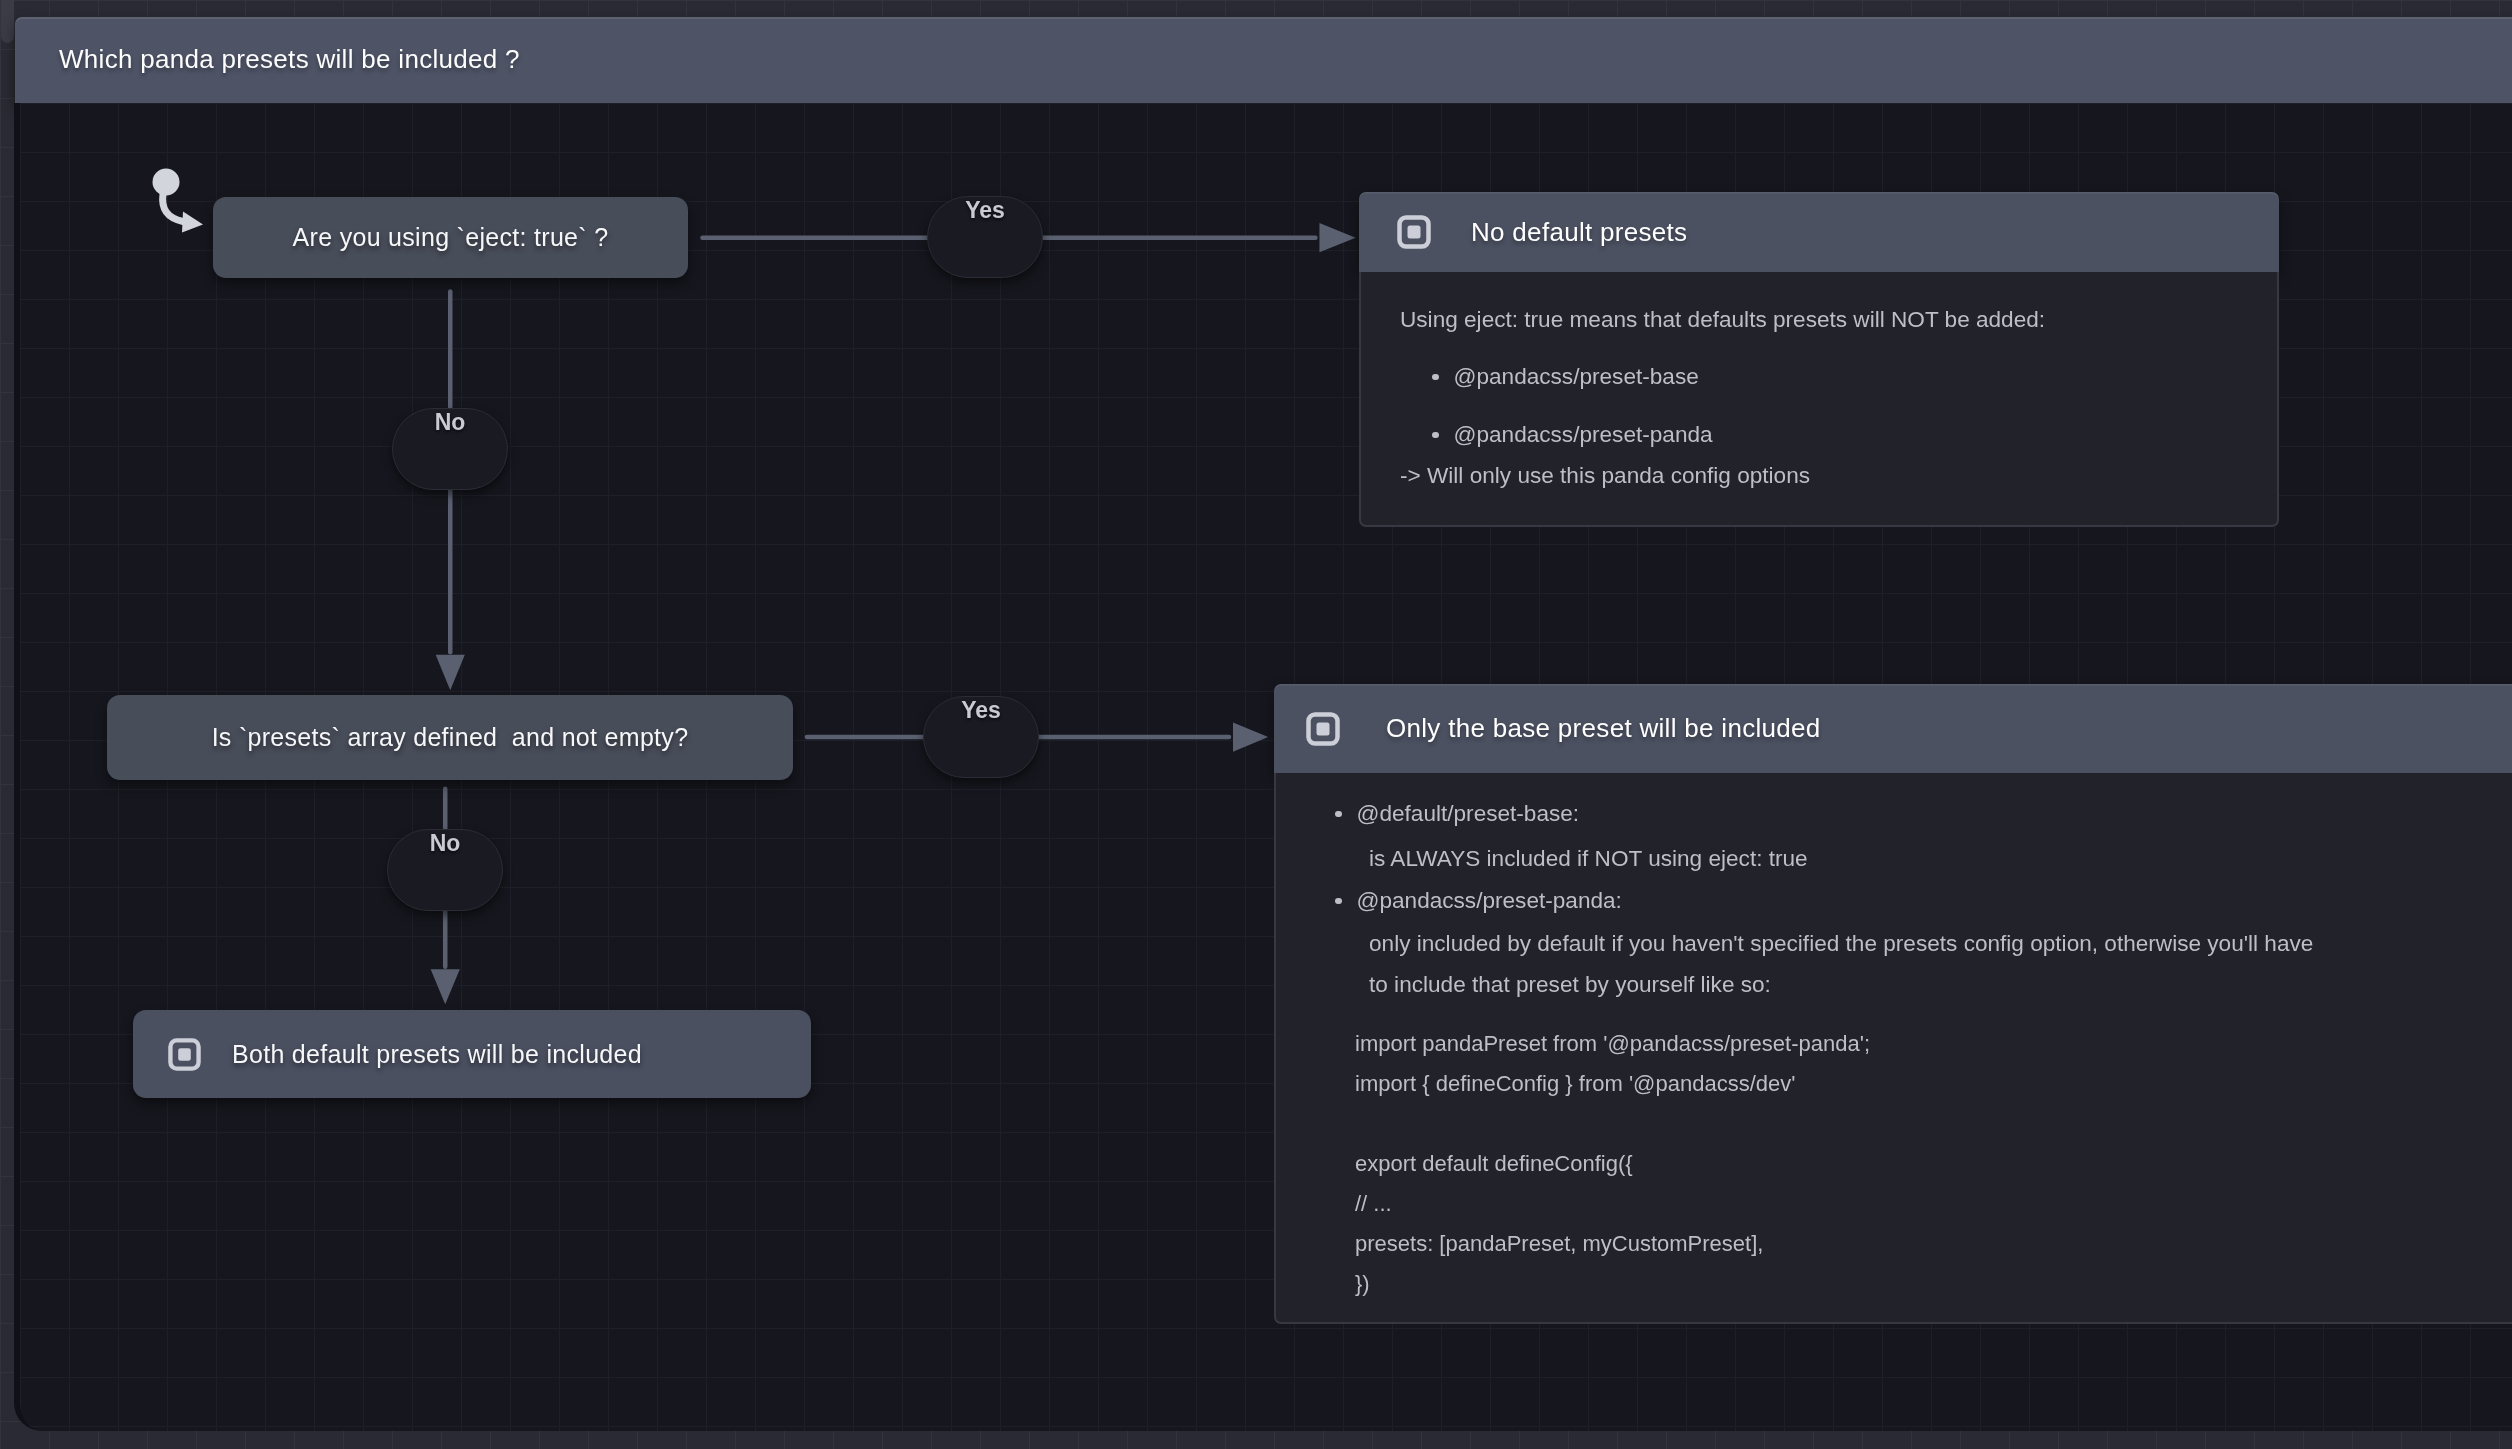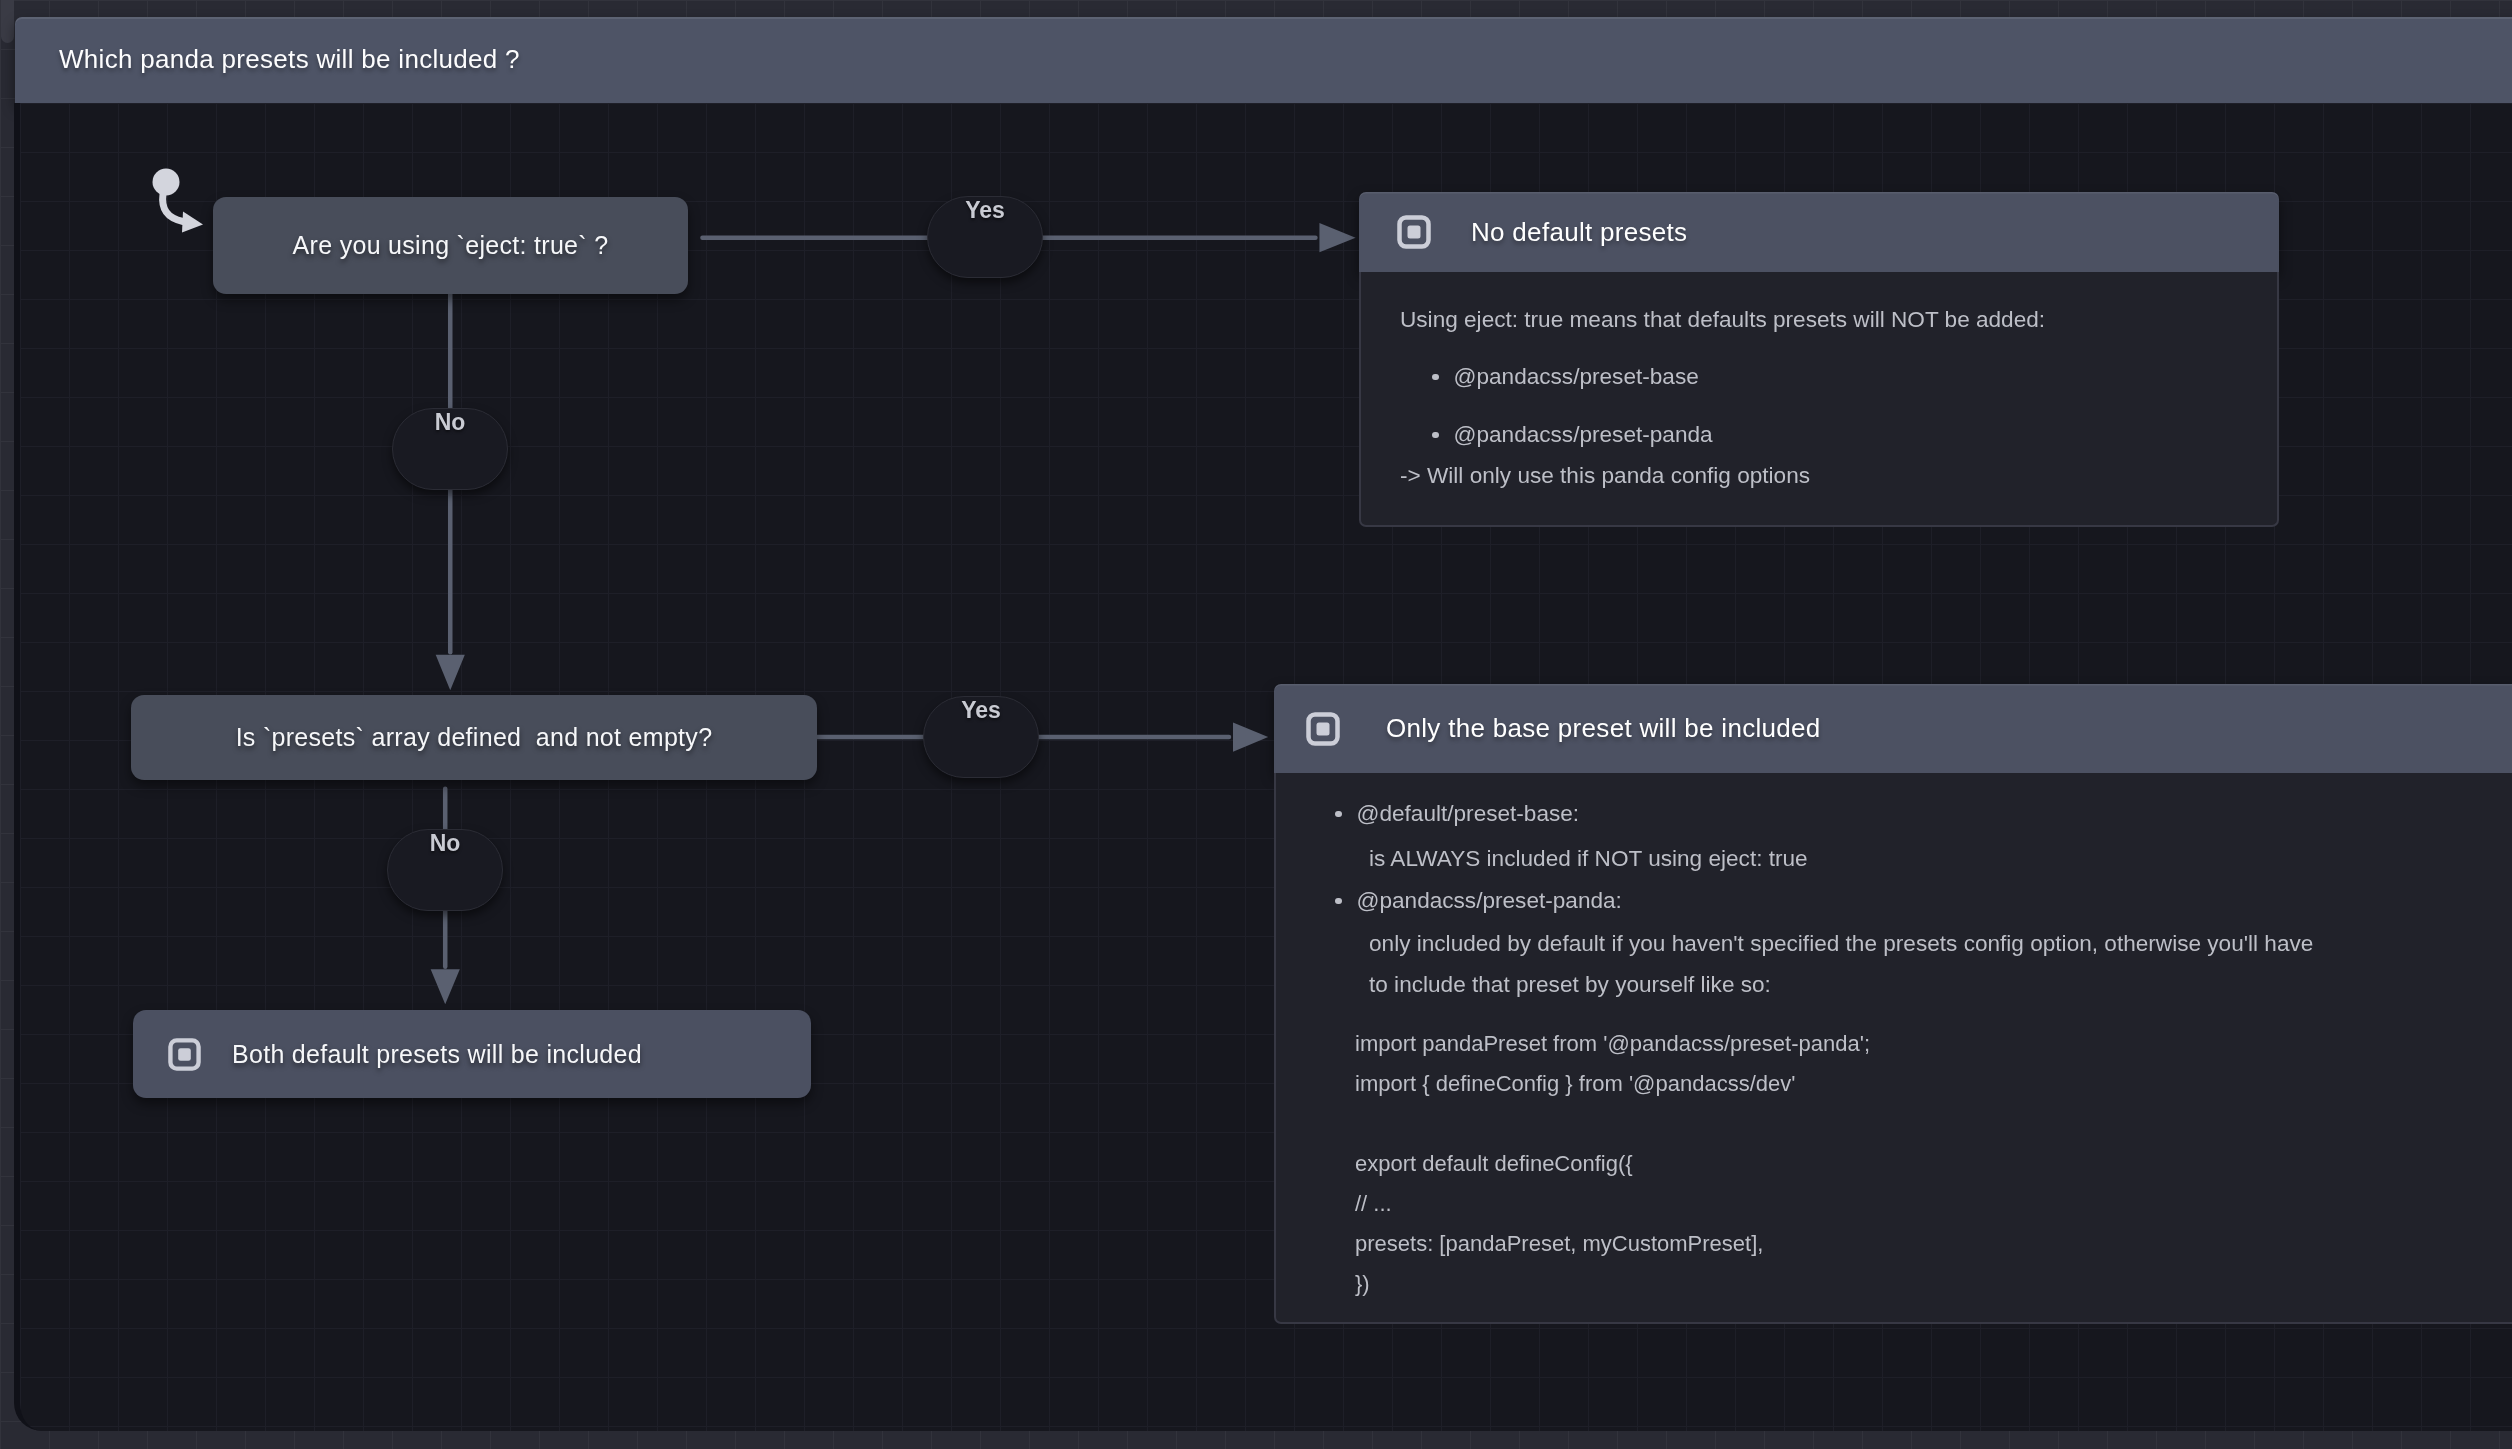"Are you using `eject: true`" div.qnode { height: 97px -> 81px }
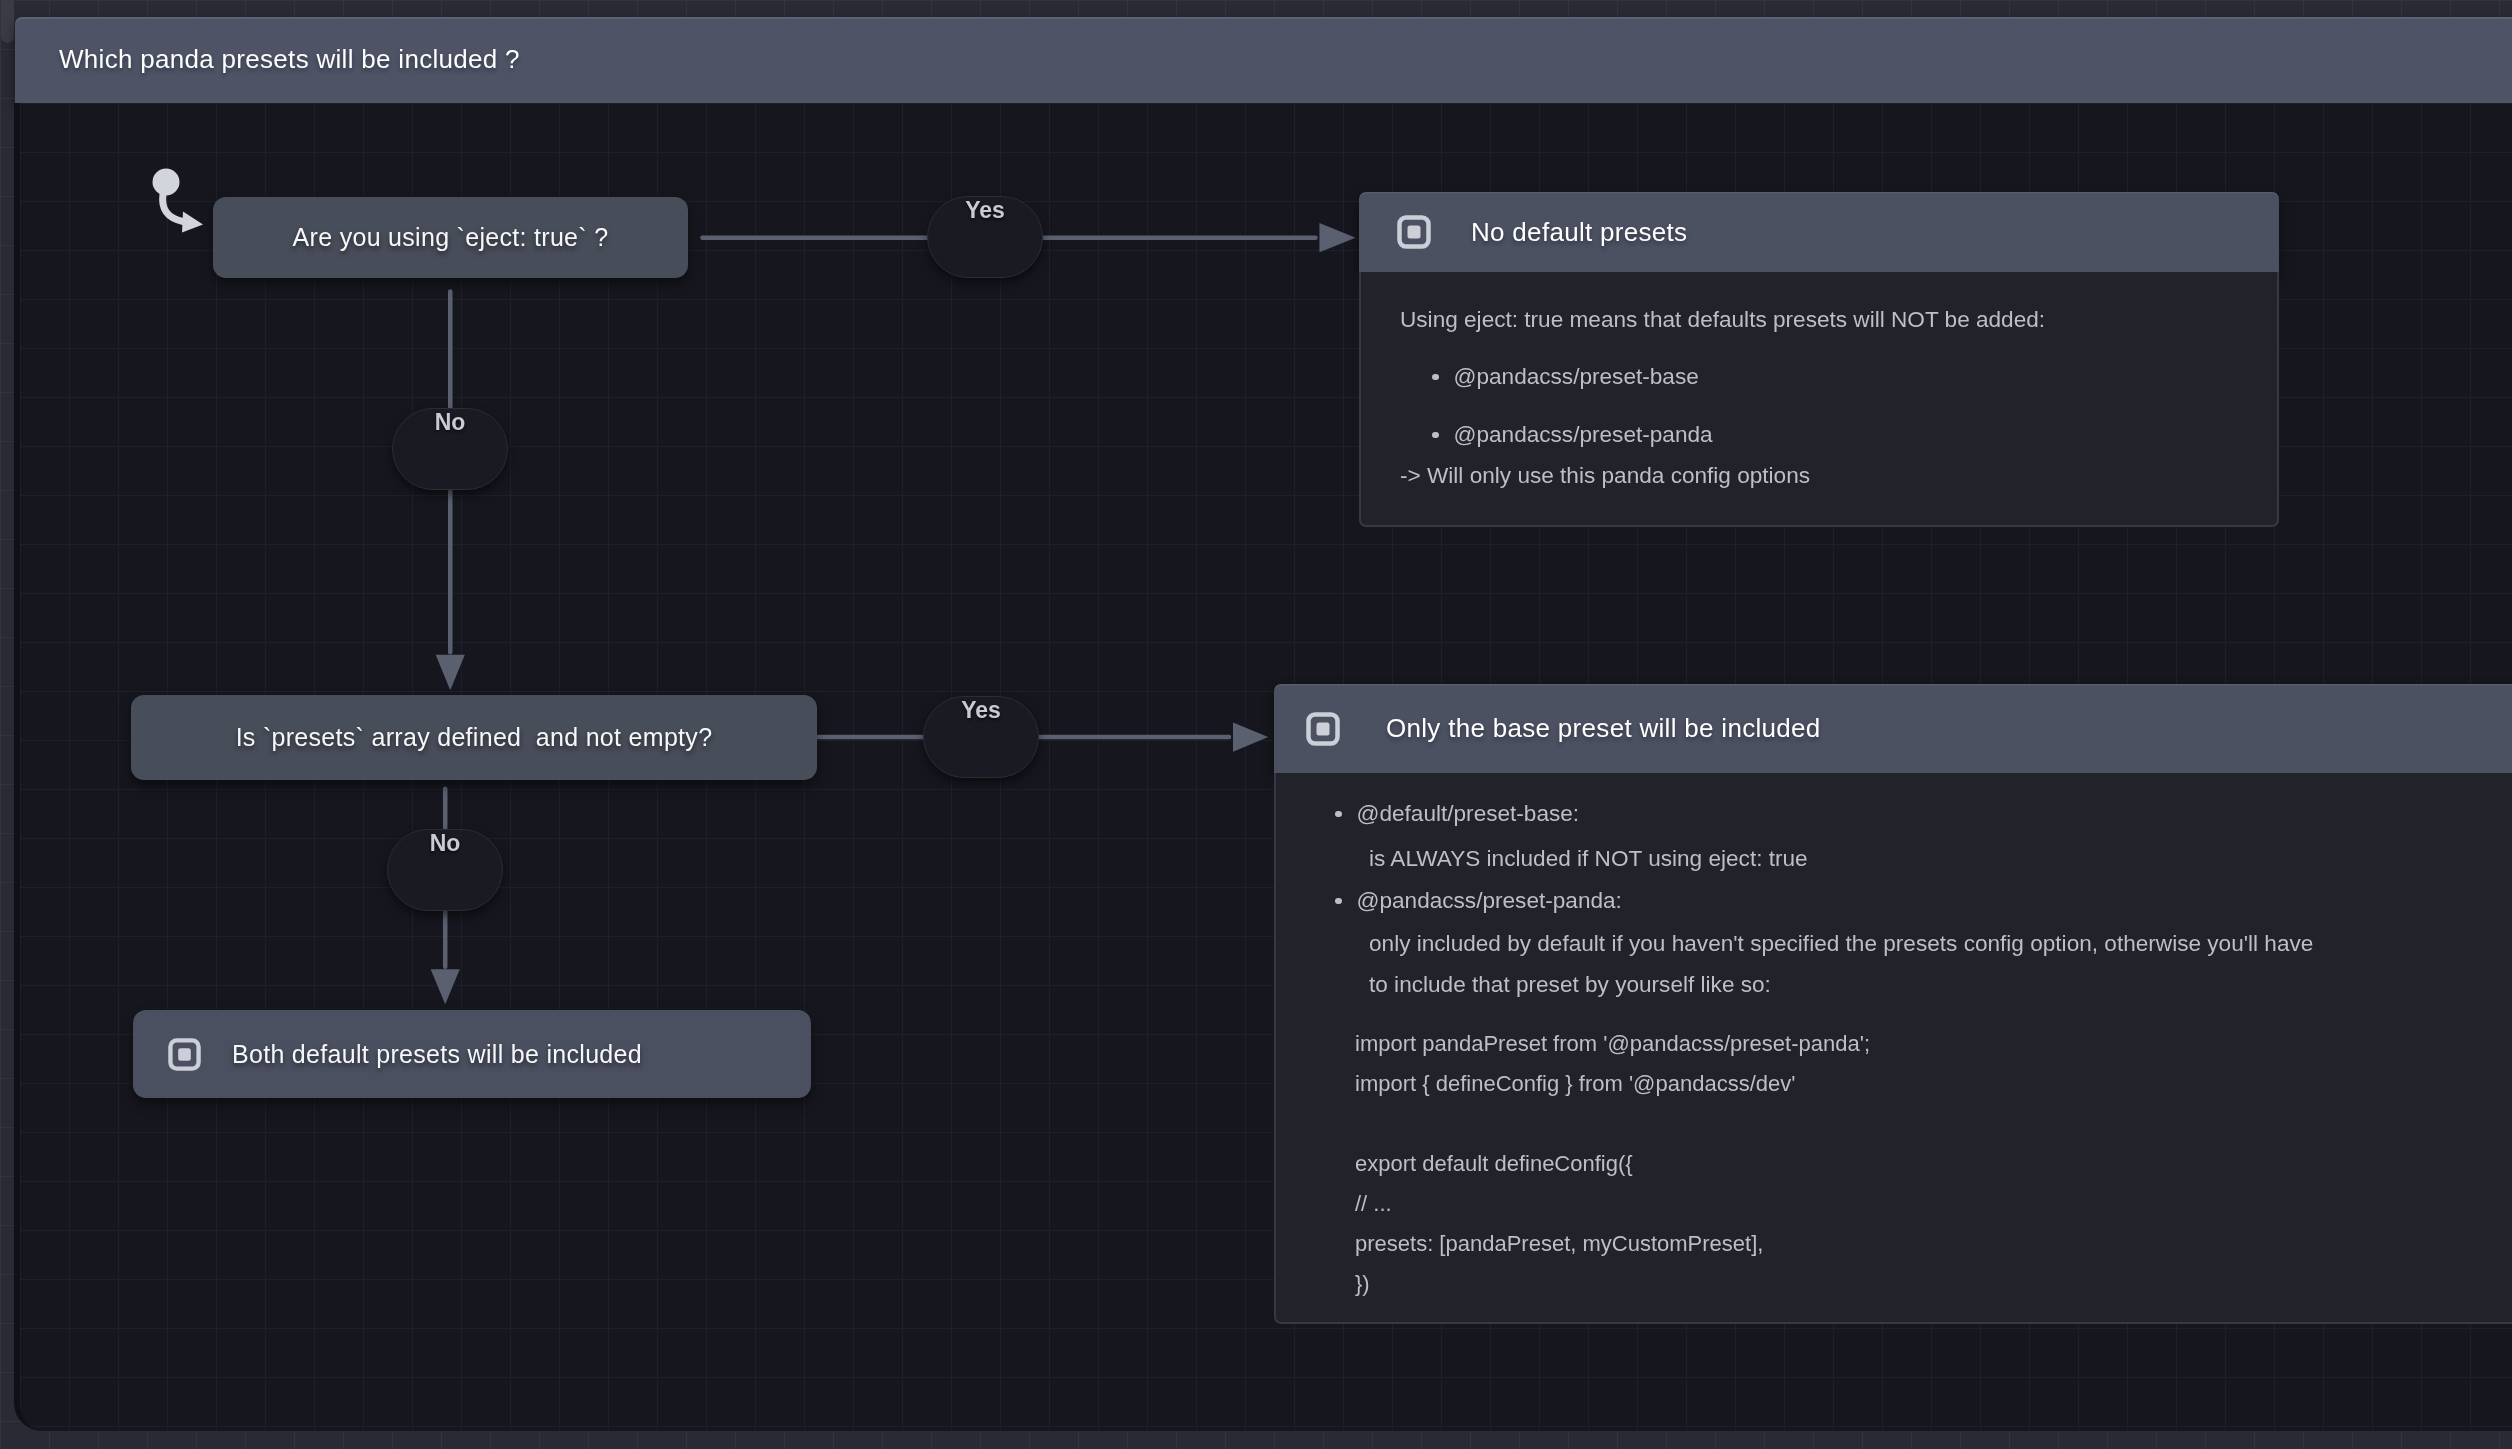"Is `presets` array defined and" div.qnode { margin-left: 24px -> none }
